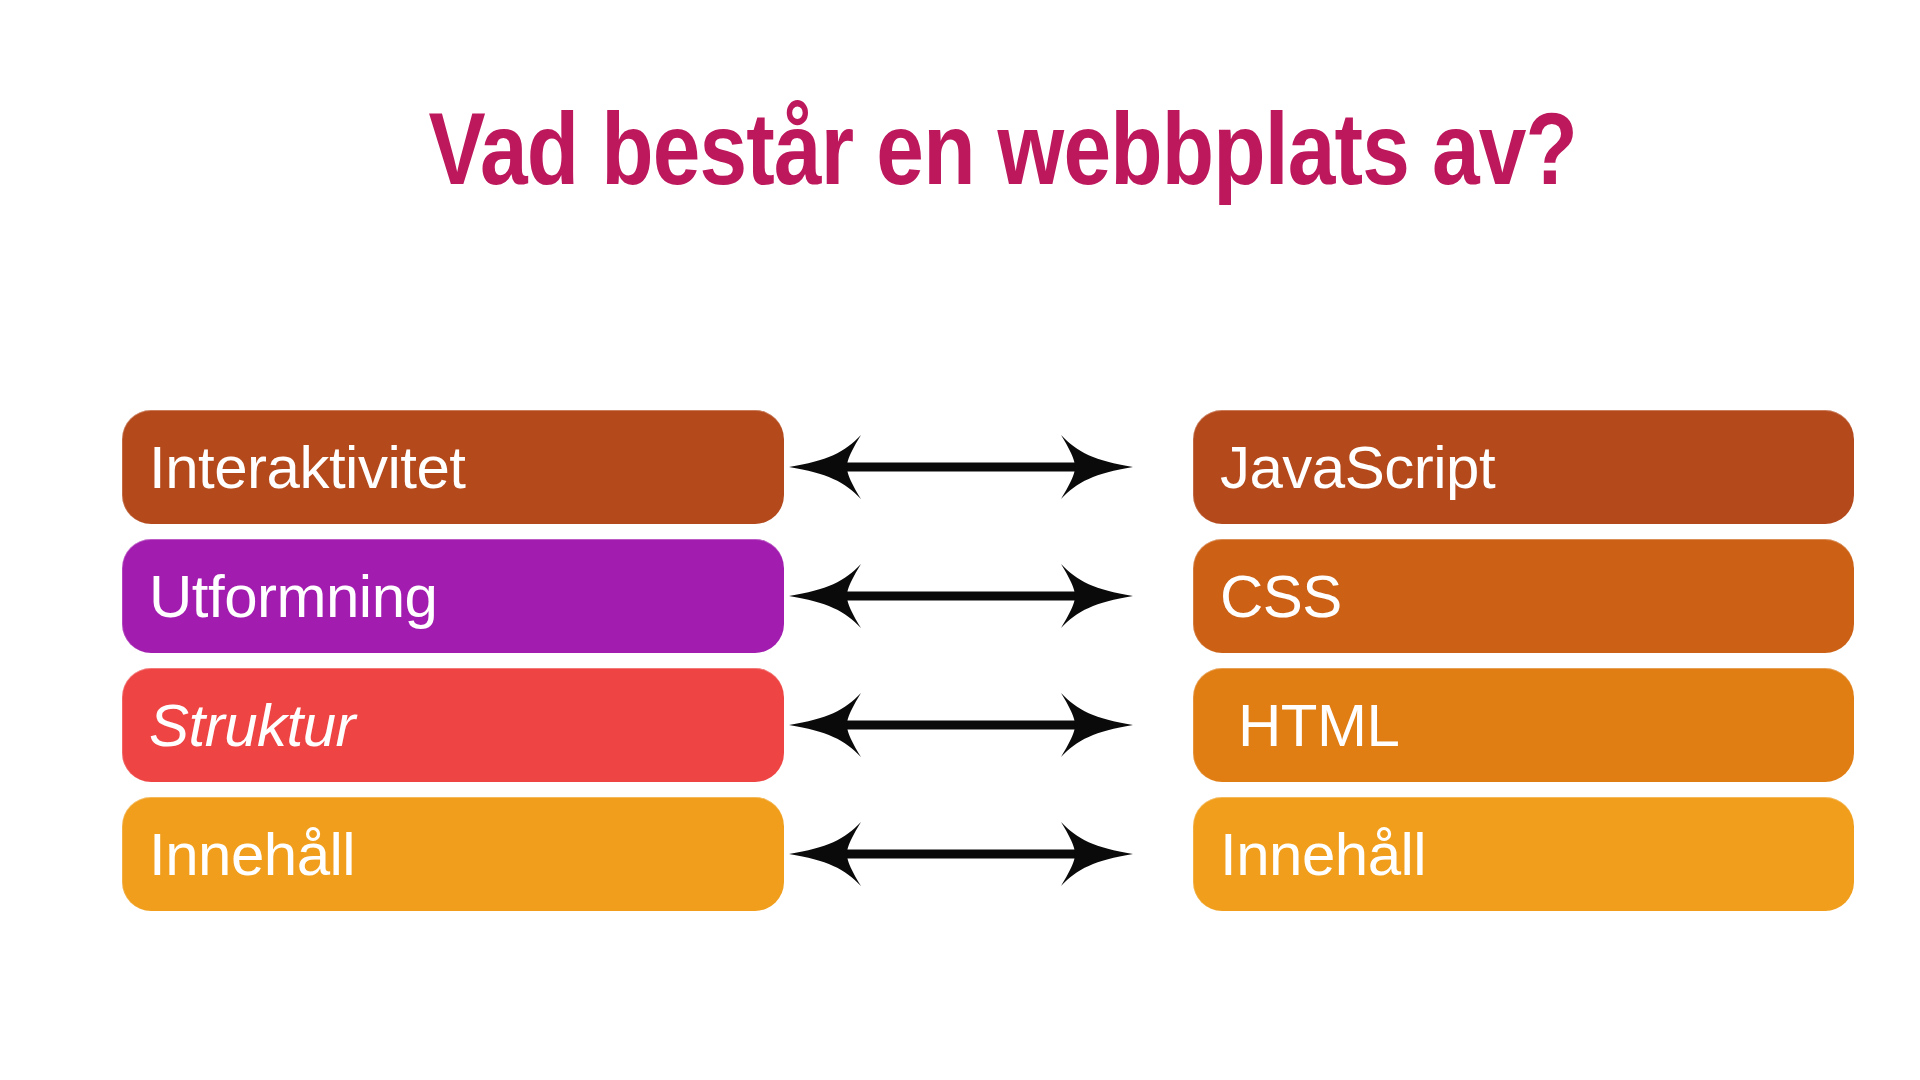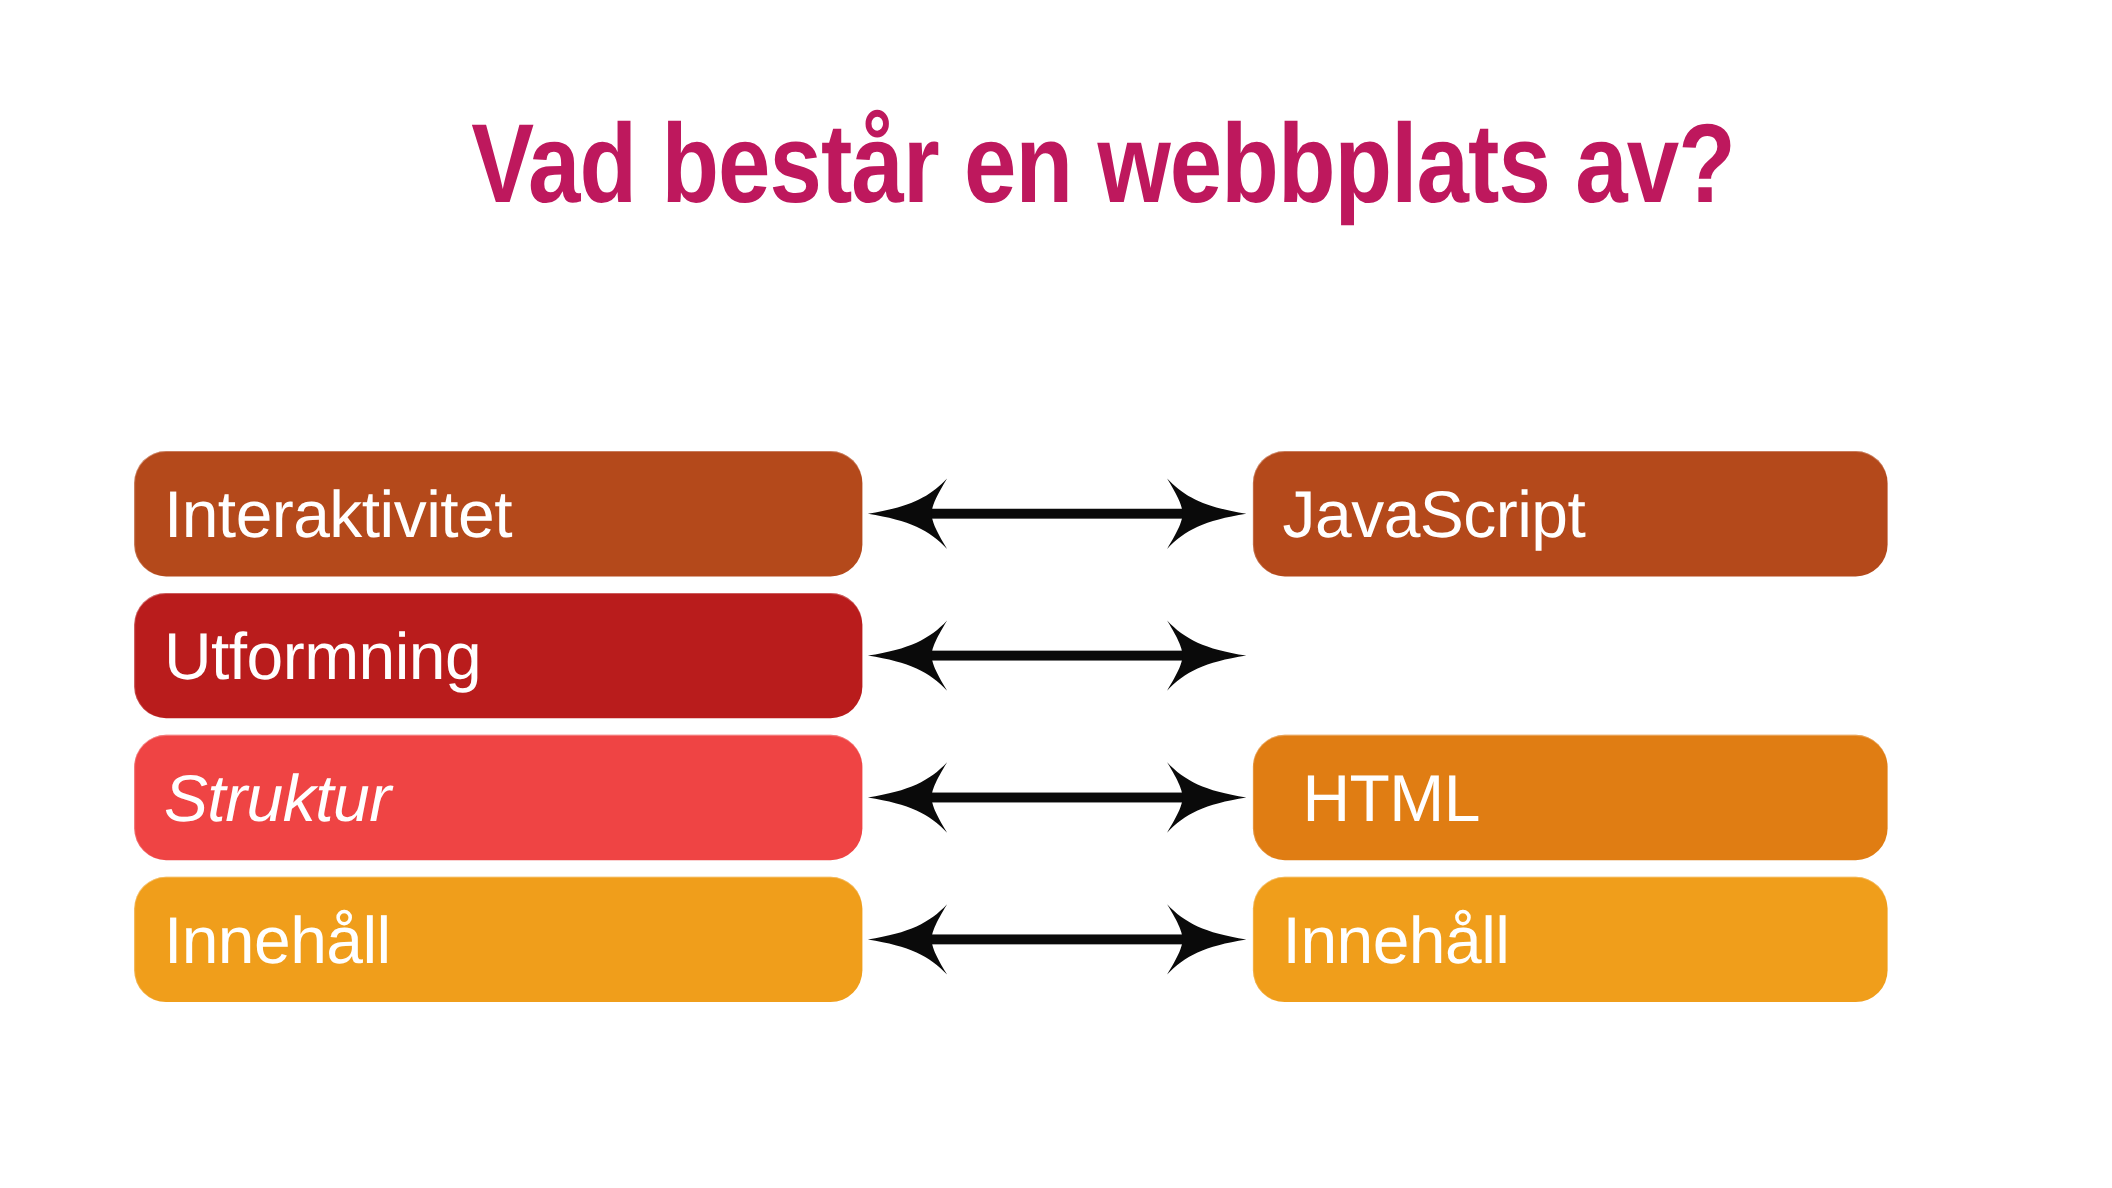"JavaScript" .box-right { left: 1139px -> 1193px; width: 577px -> 661px }
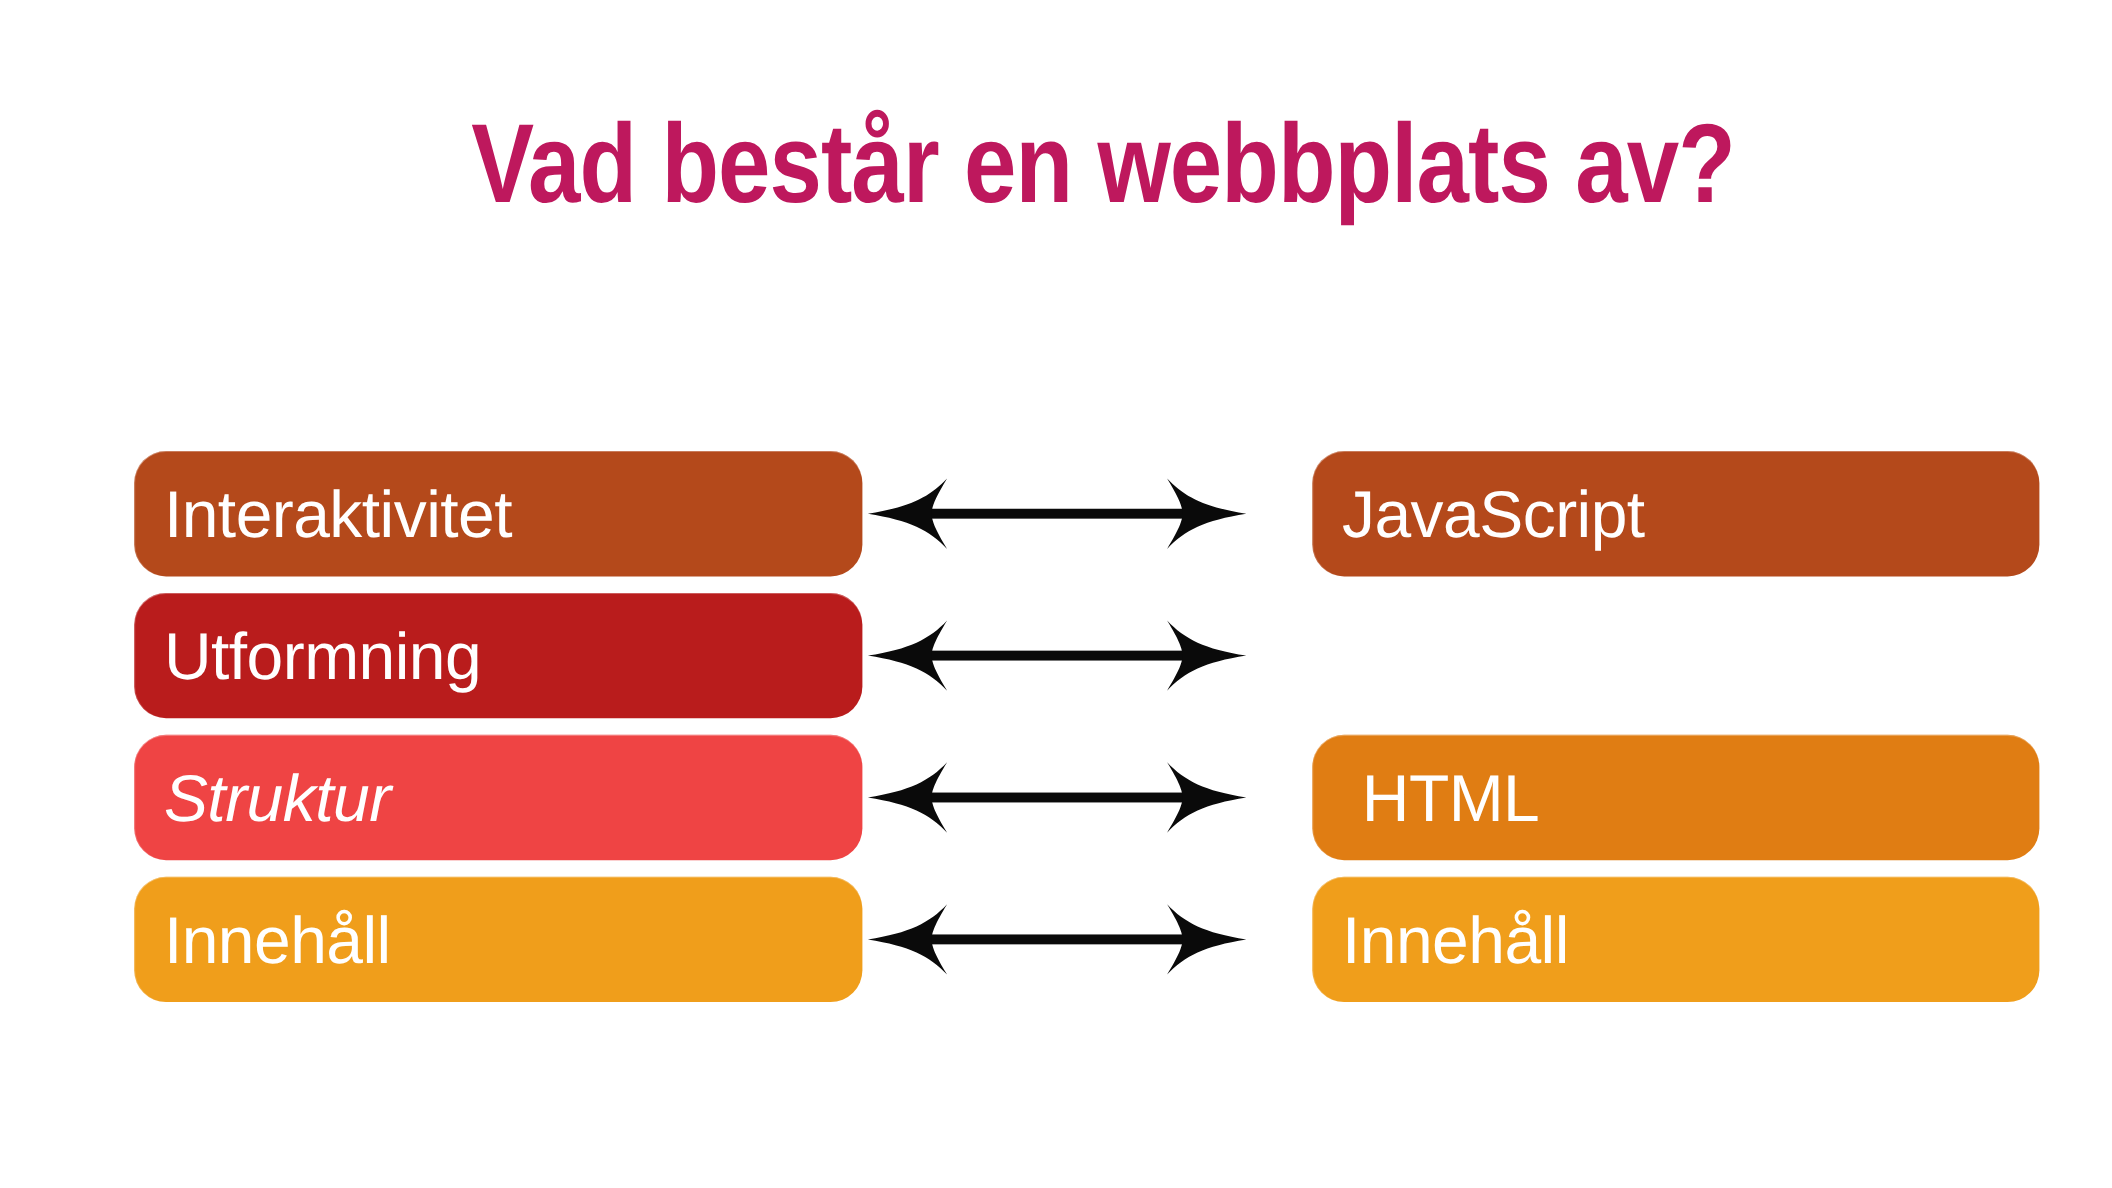"Utformning" div.box { background-color: #b91c1c -> #a21caf }
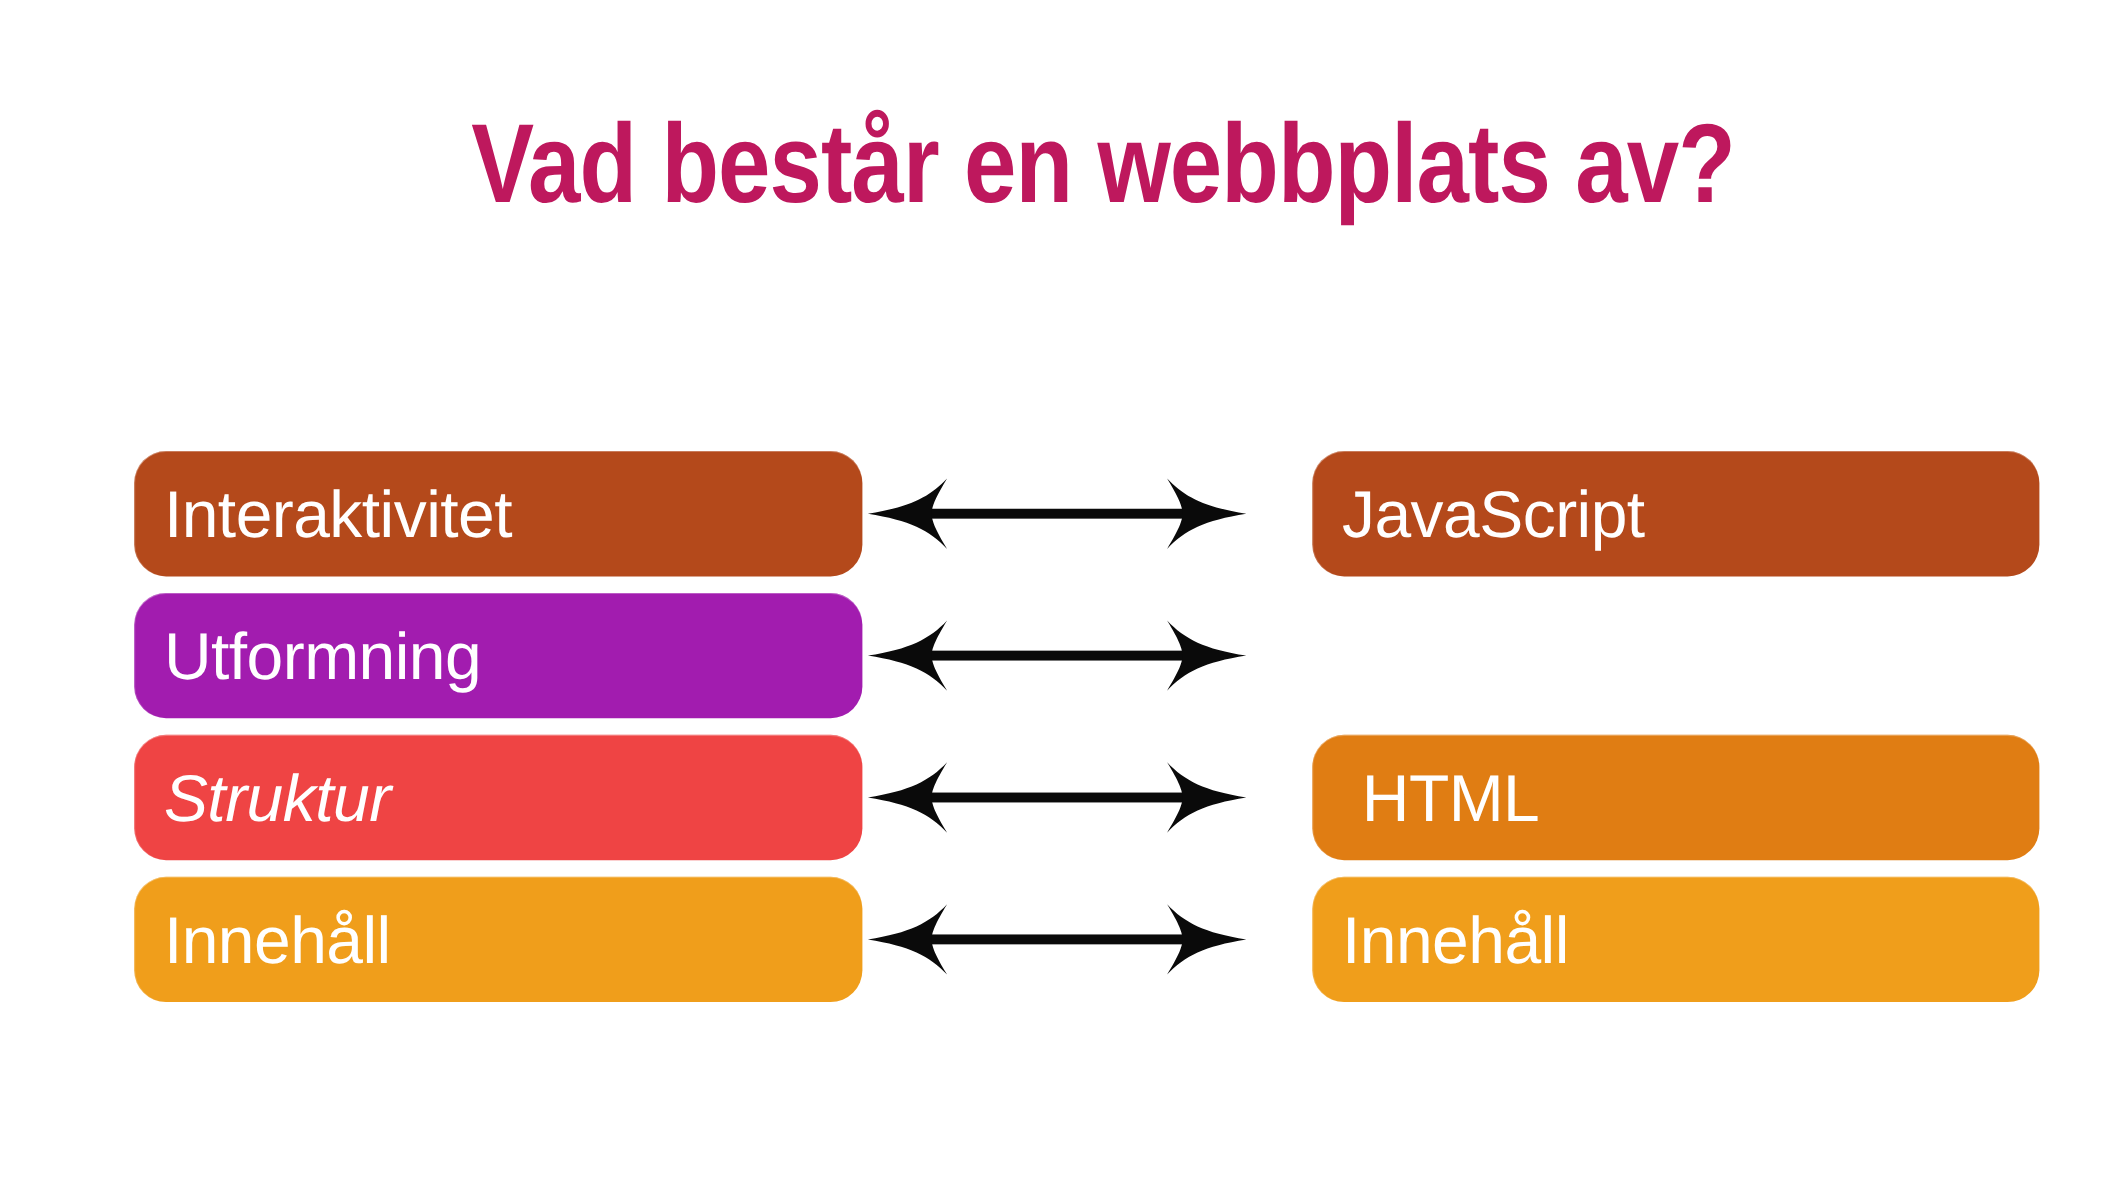"CSS" div.box { html: none -> <div> <span>CSS</span> </div> }
